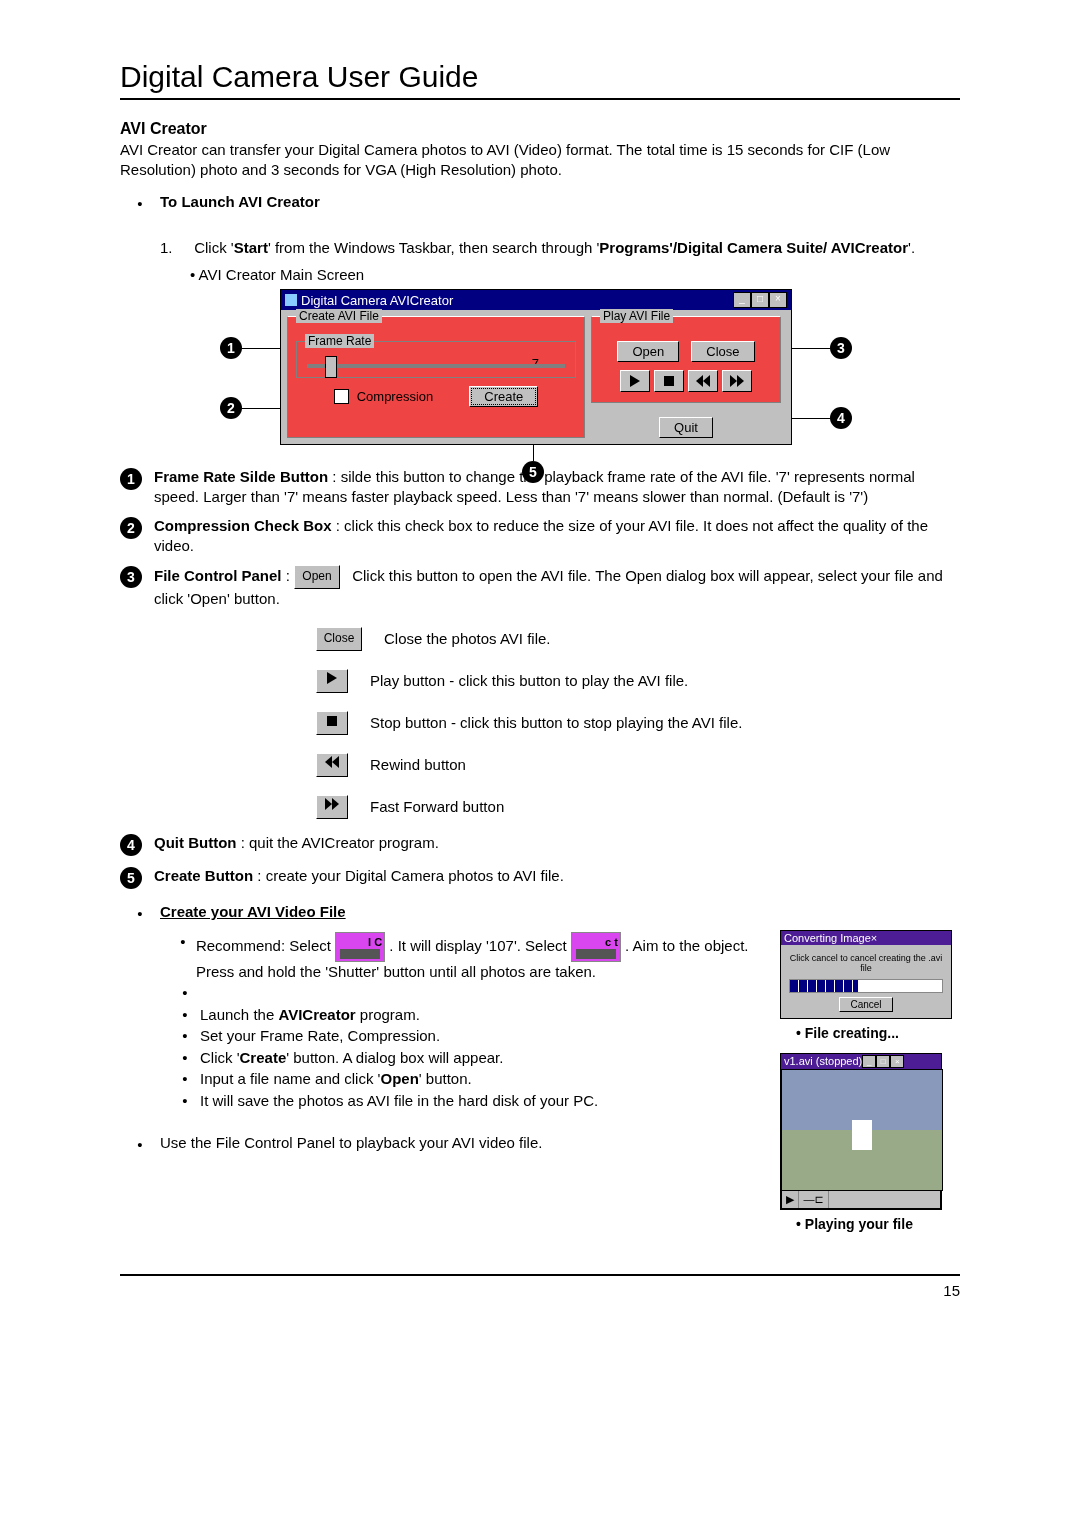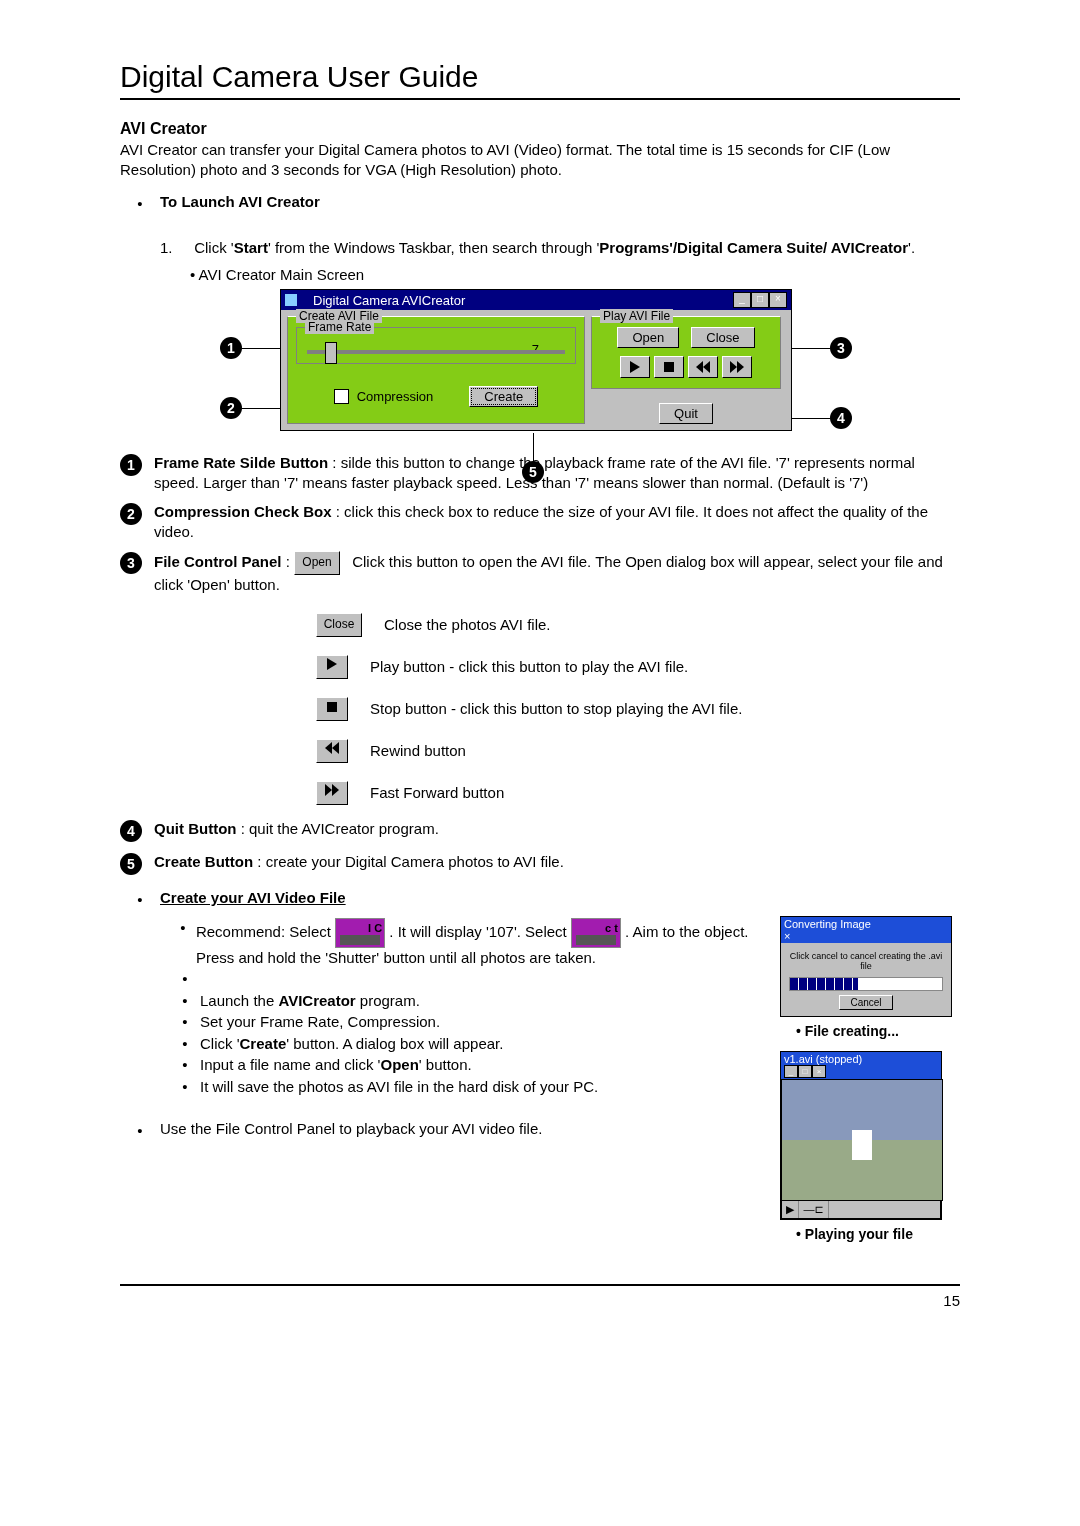"Digital Camera AVICreator" .titlebar .left { gap: 16px -> 4px }
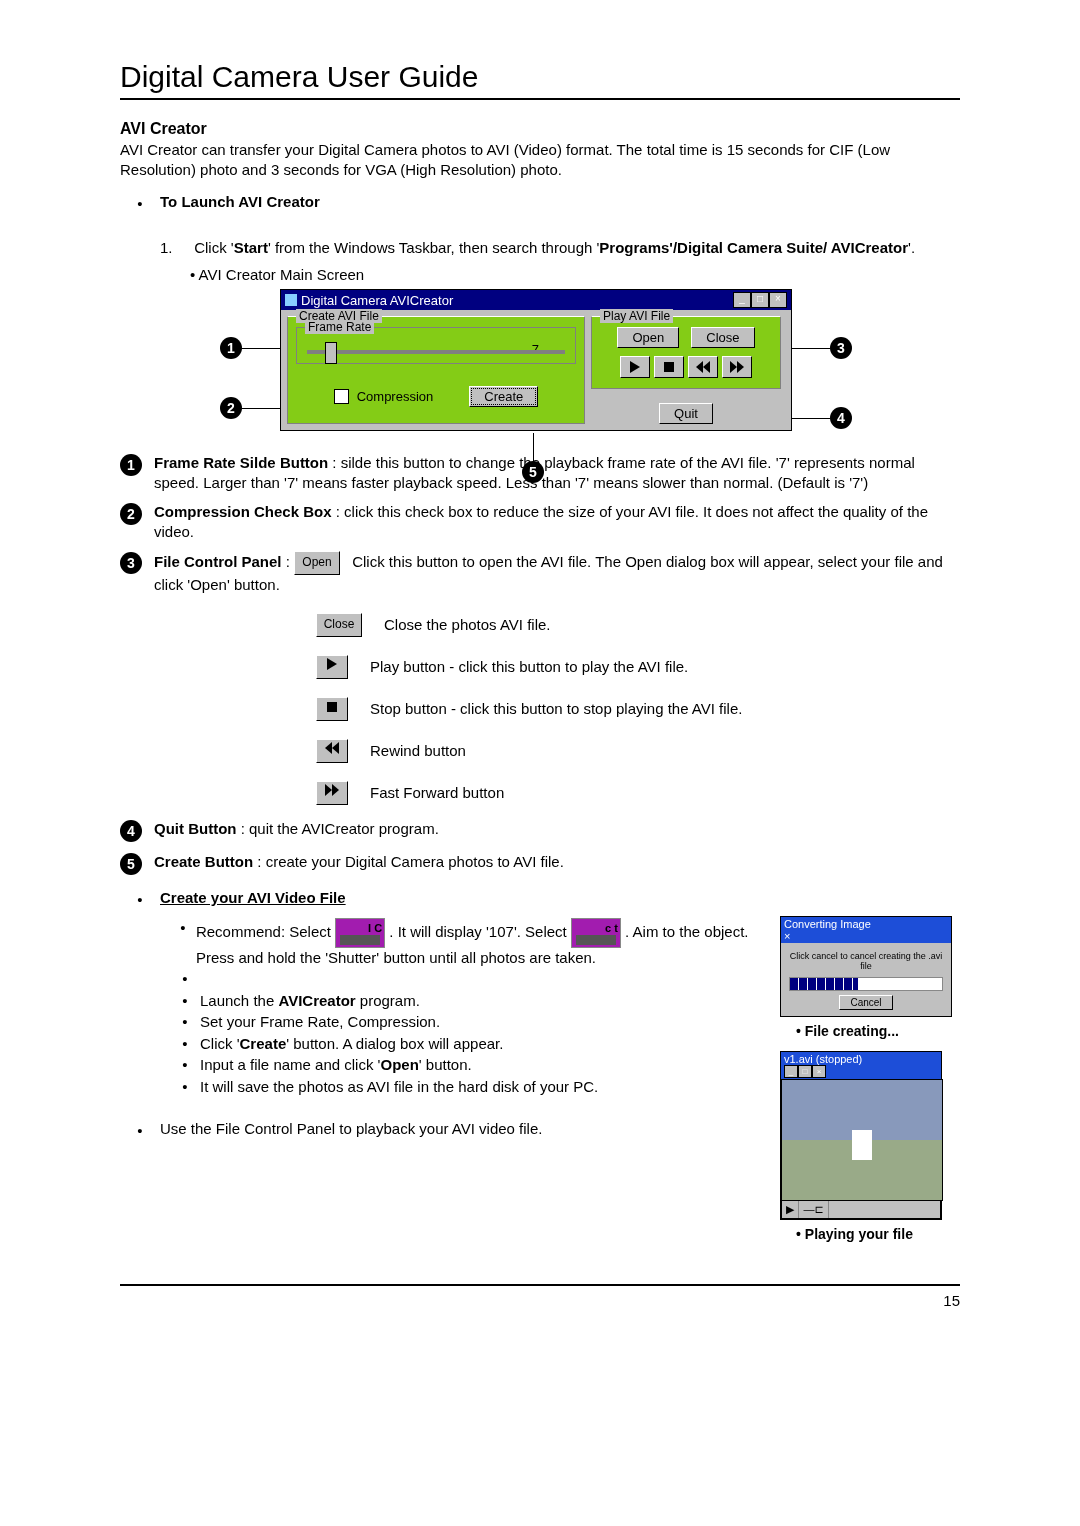"Create AVI File" .group-box { background: #84cc16 -> #ef4444; padding: 10px 8px 10px 8px -> 24px 8px 10px 8px }
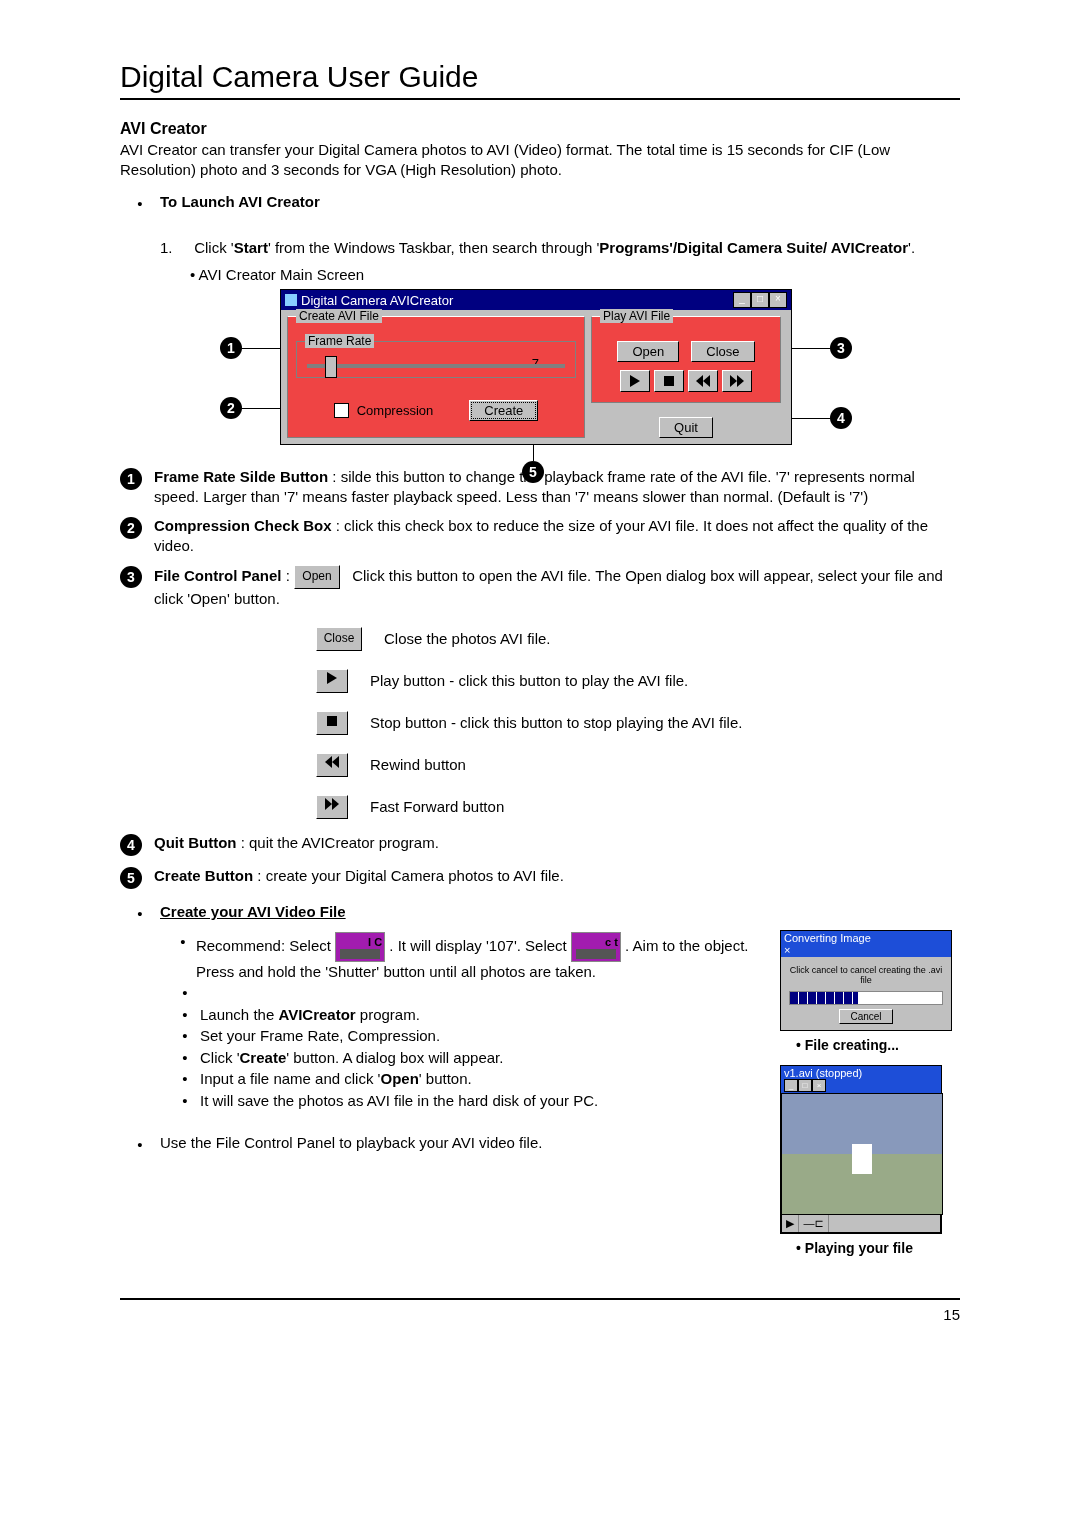"Compression" .row-comp { margin-top: 22px -> 8px }
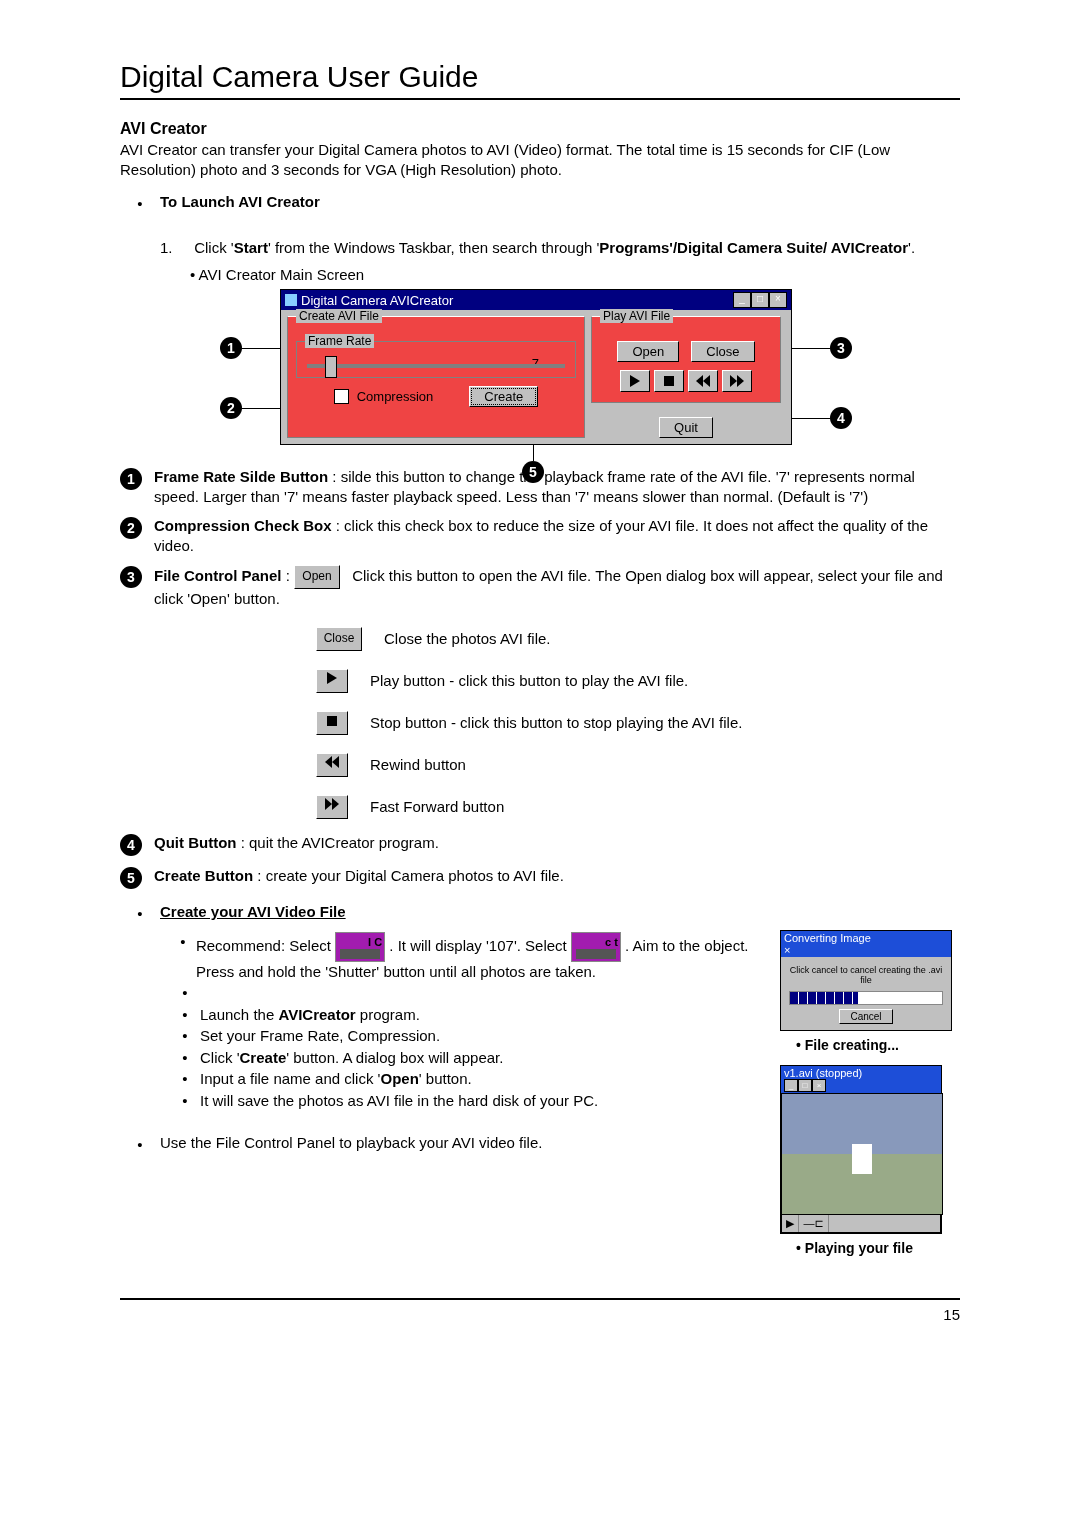"I C" .inset-box { background: #a21caf -> #d946ef }
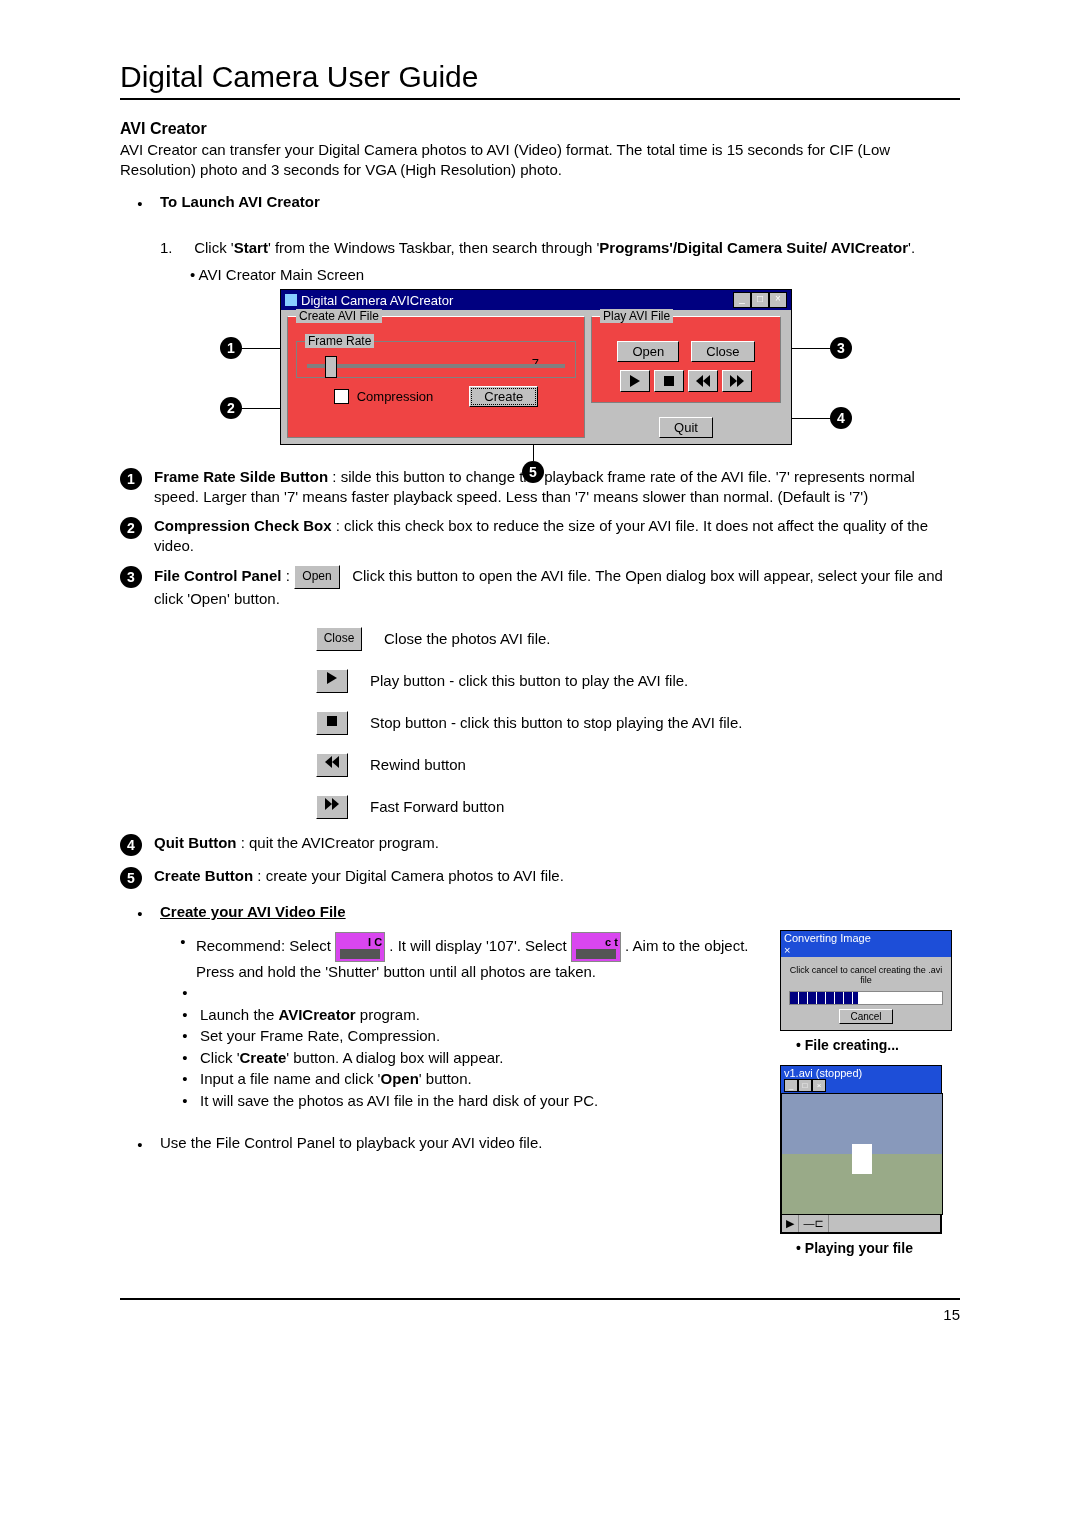"Converting Image" .thumb-title { background: #1d4ed8 -> #4c1d95; flex-direction: column -> none; justify-content: space-between -> flex-start }
